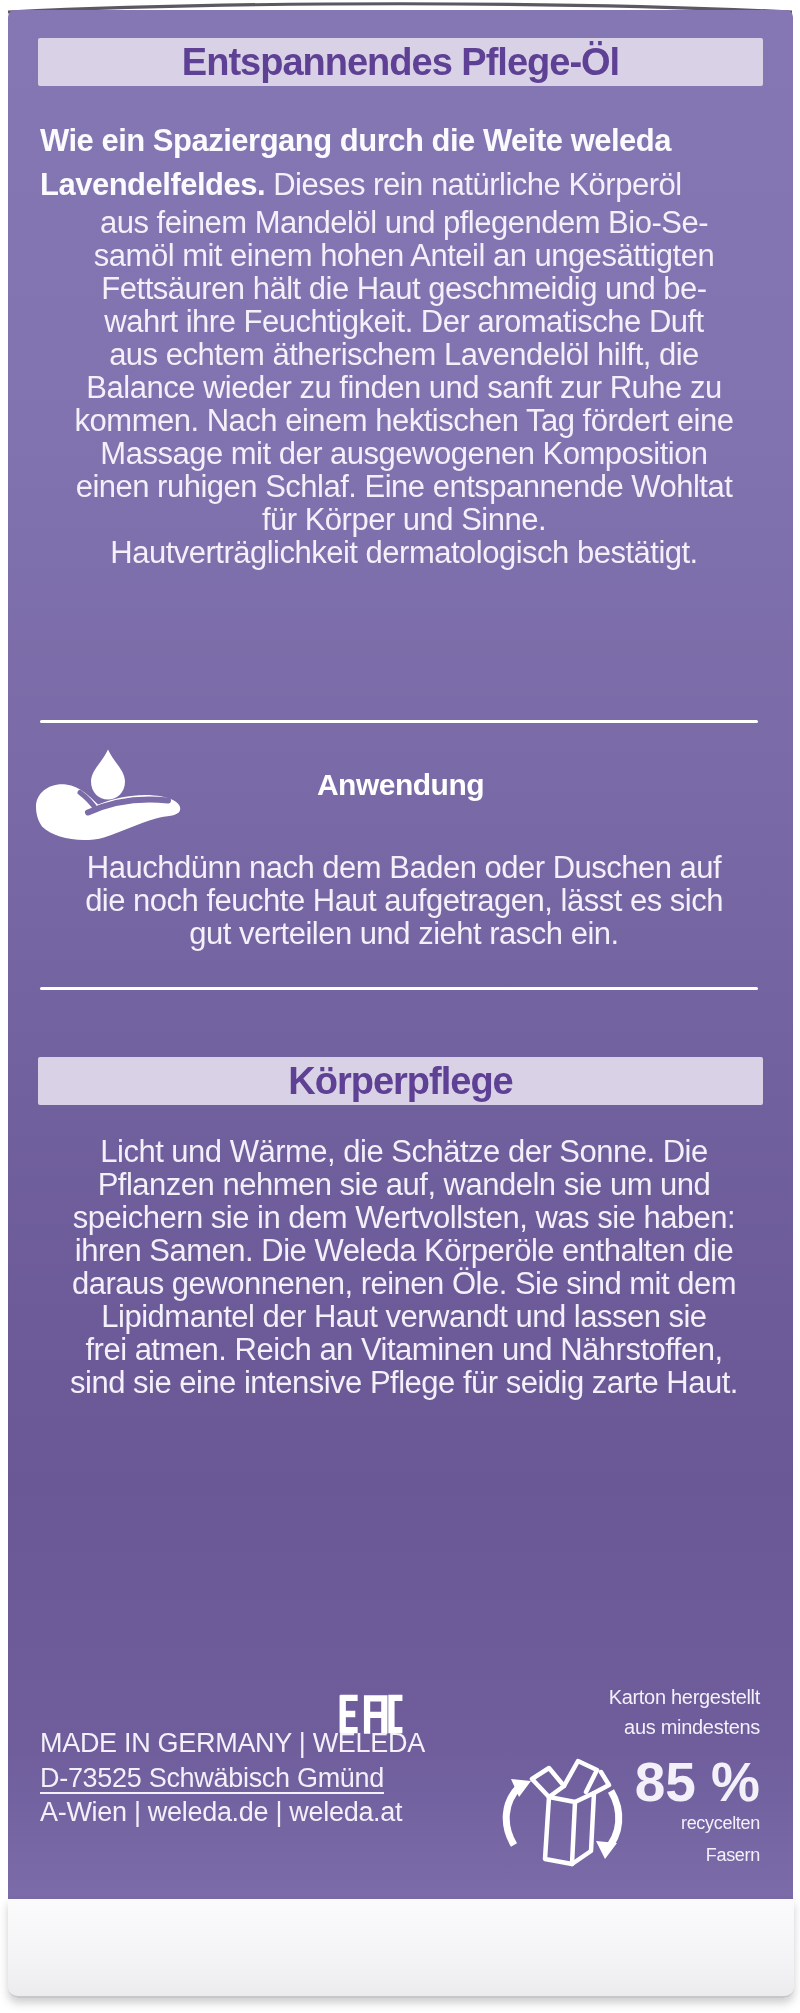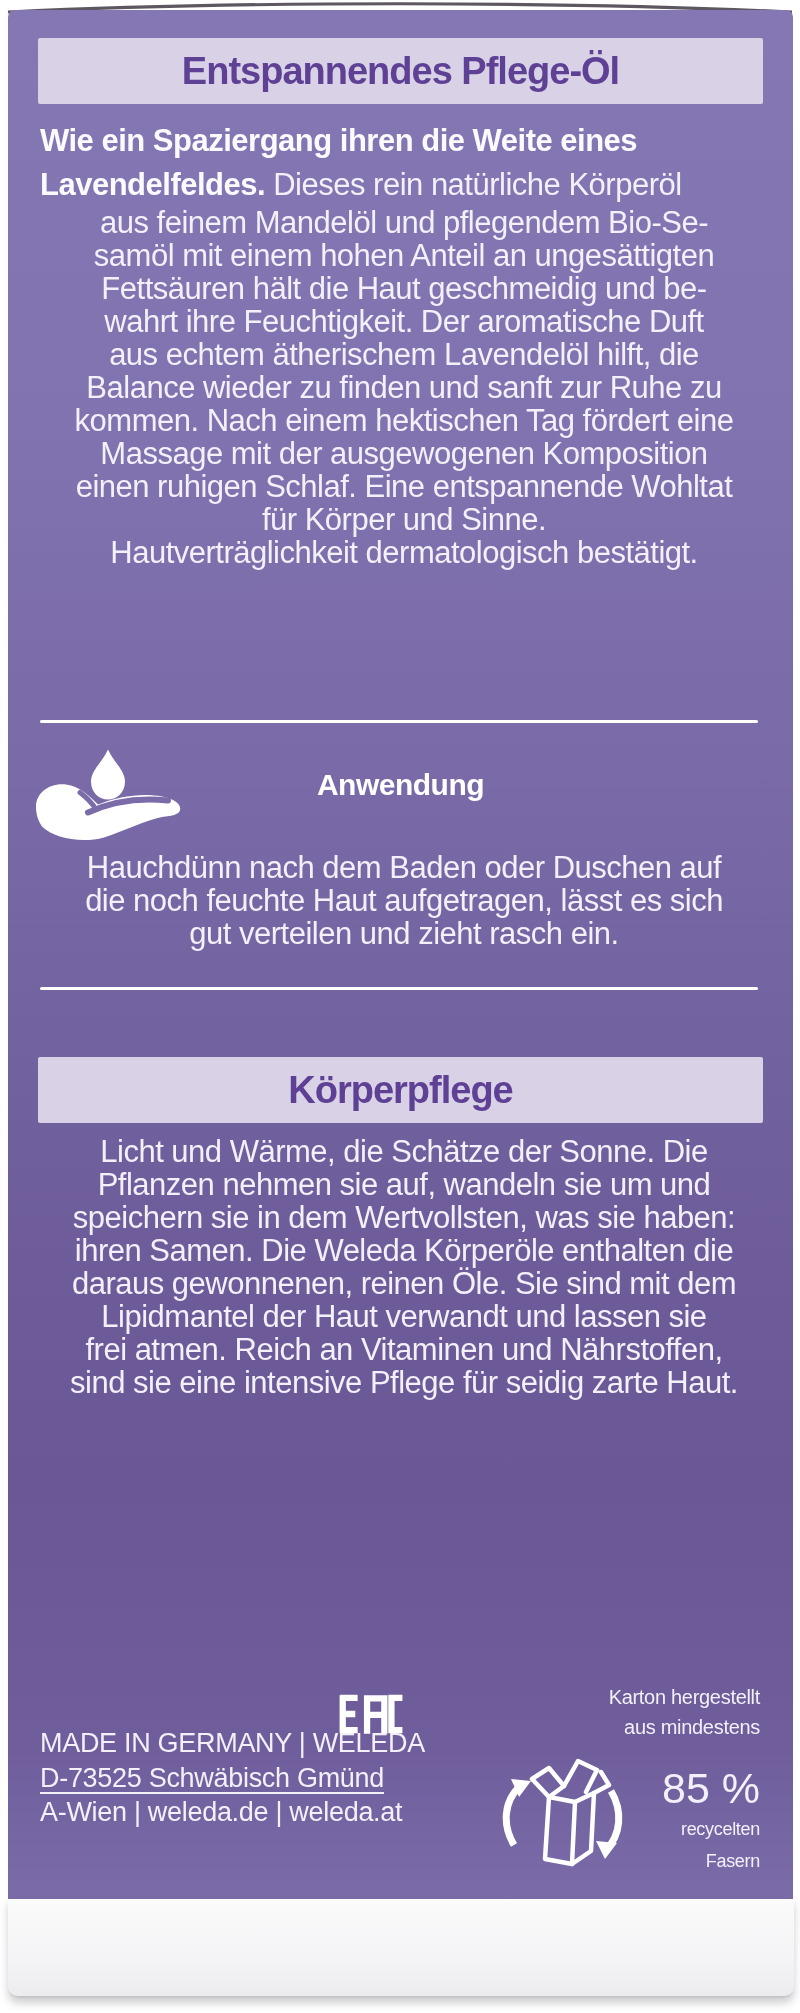"Entspannendes Pflege-Öl" .band { height: 66px -> 48px }
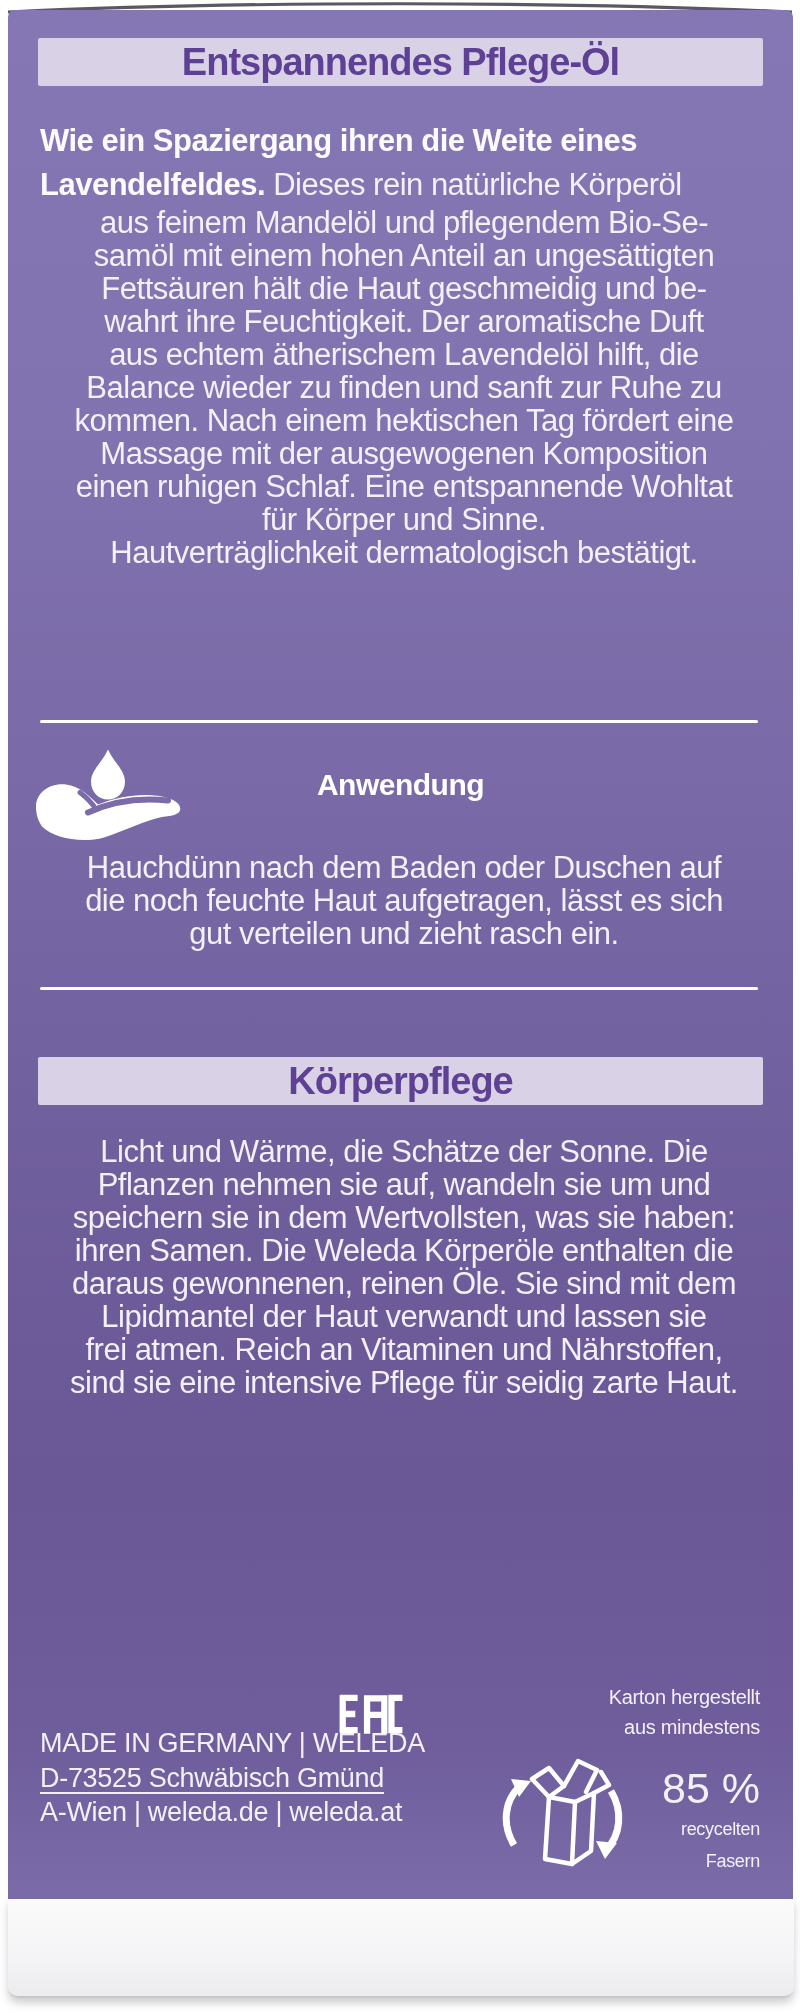"Wie ein Spaziergang ihren die" div.line { text: ihren die Weite eines -> durch die Weite weleda }
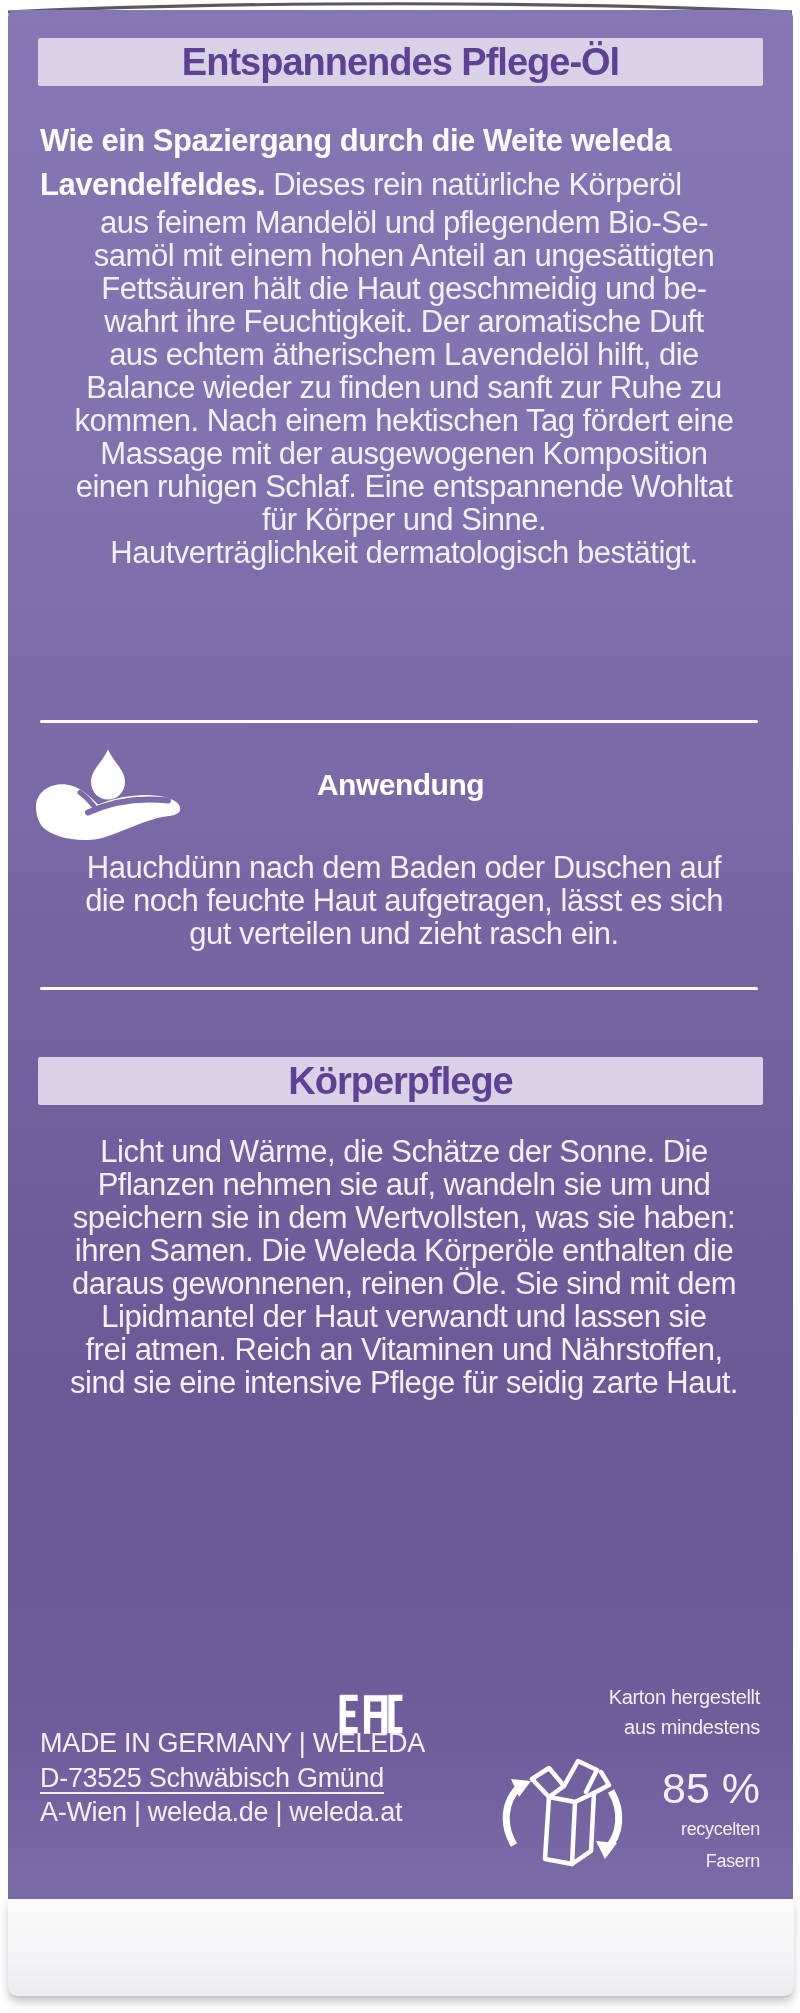"85 %" .recycle-col .pct { font-size: 43px -> 55px; font-weight: normal -> bold; margin-top: 20px -> 14px }
